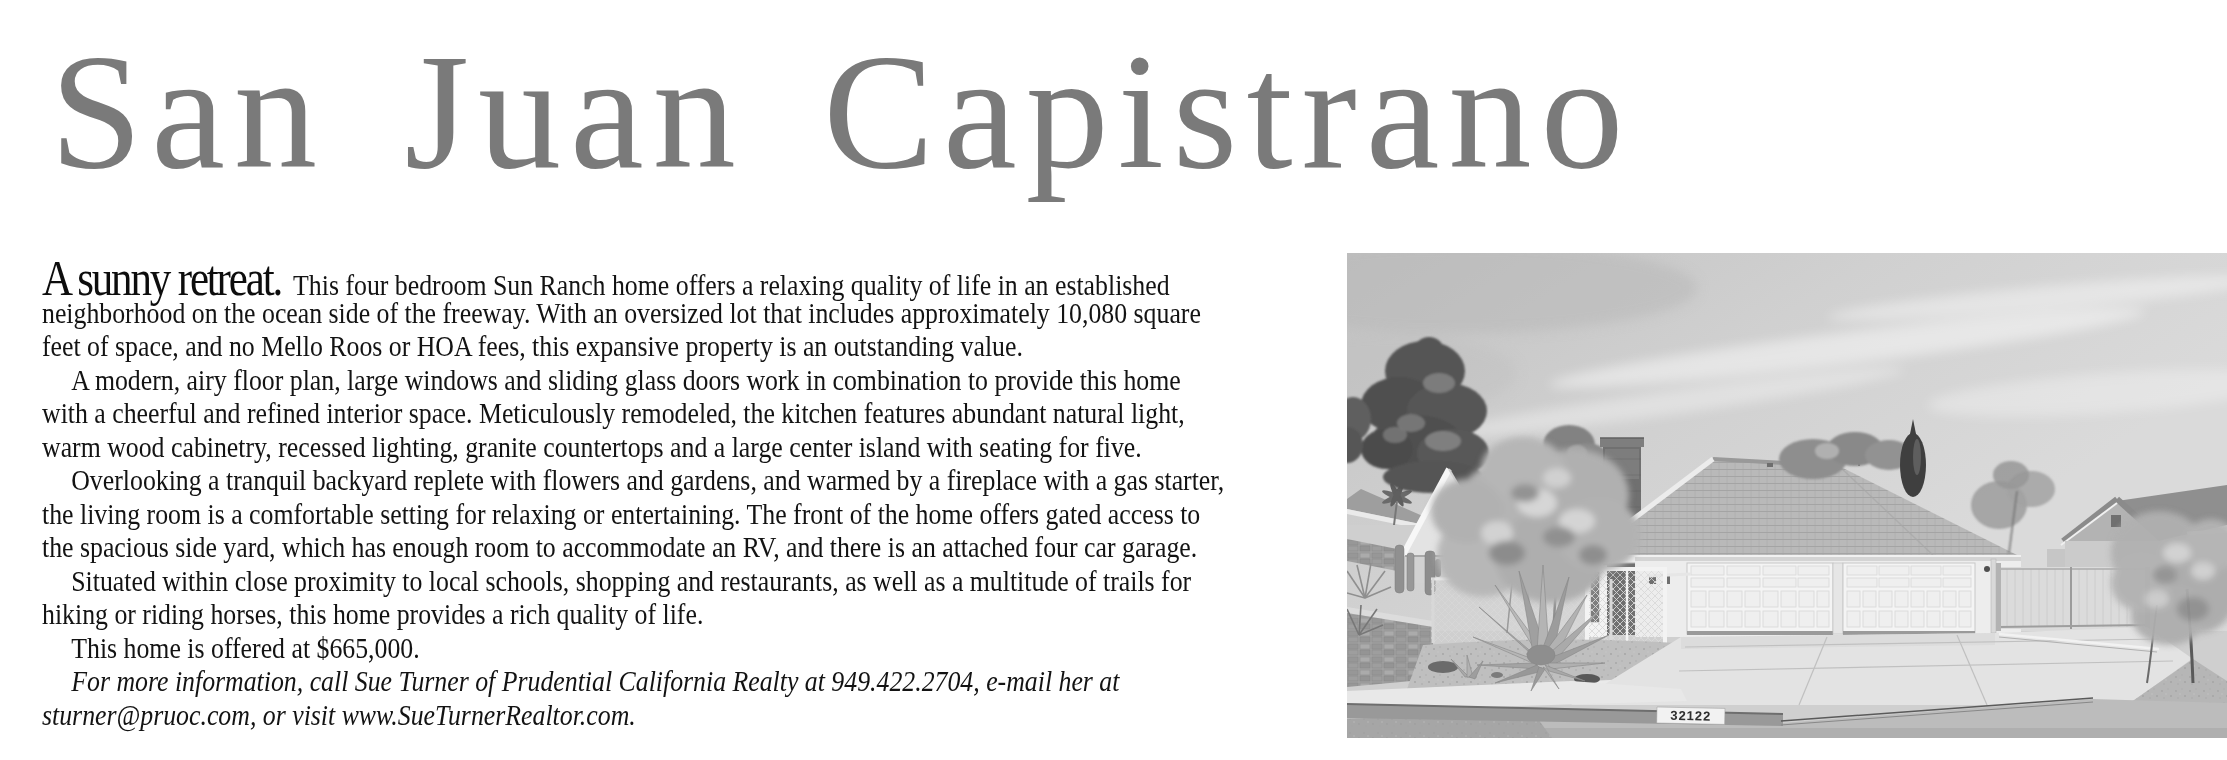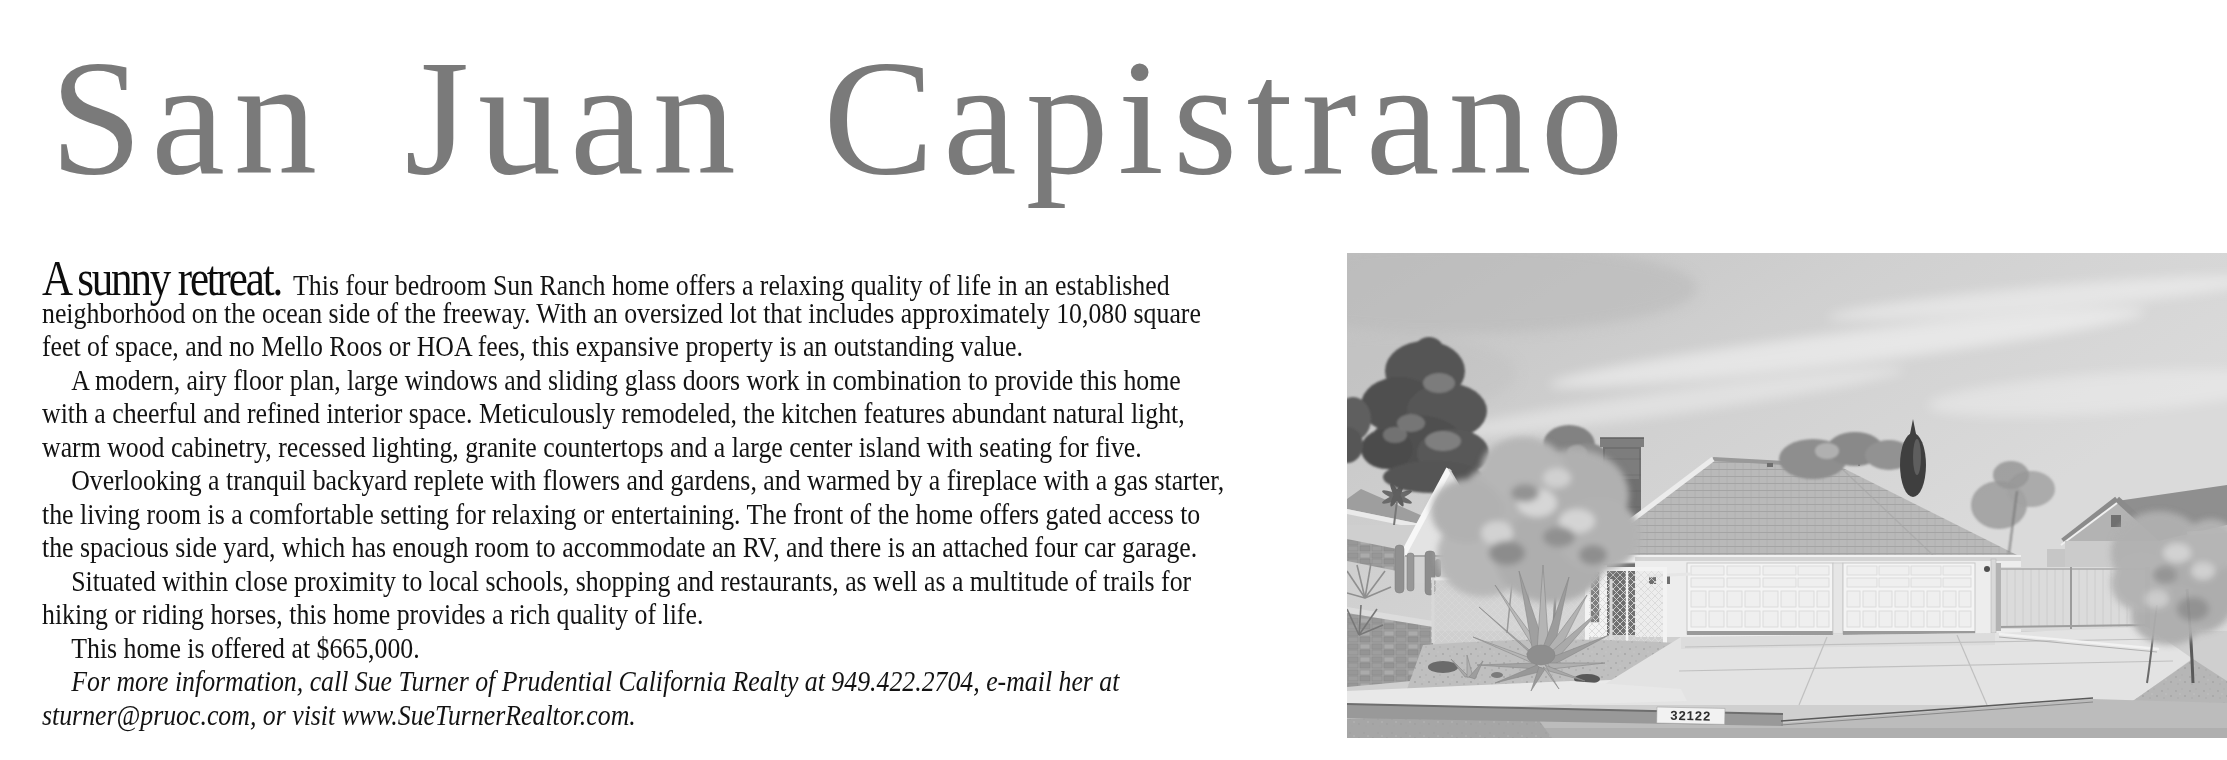"San Juan Capistrano" .masthead { top: 34px -> 28px }
